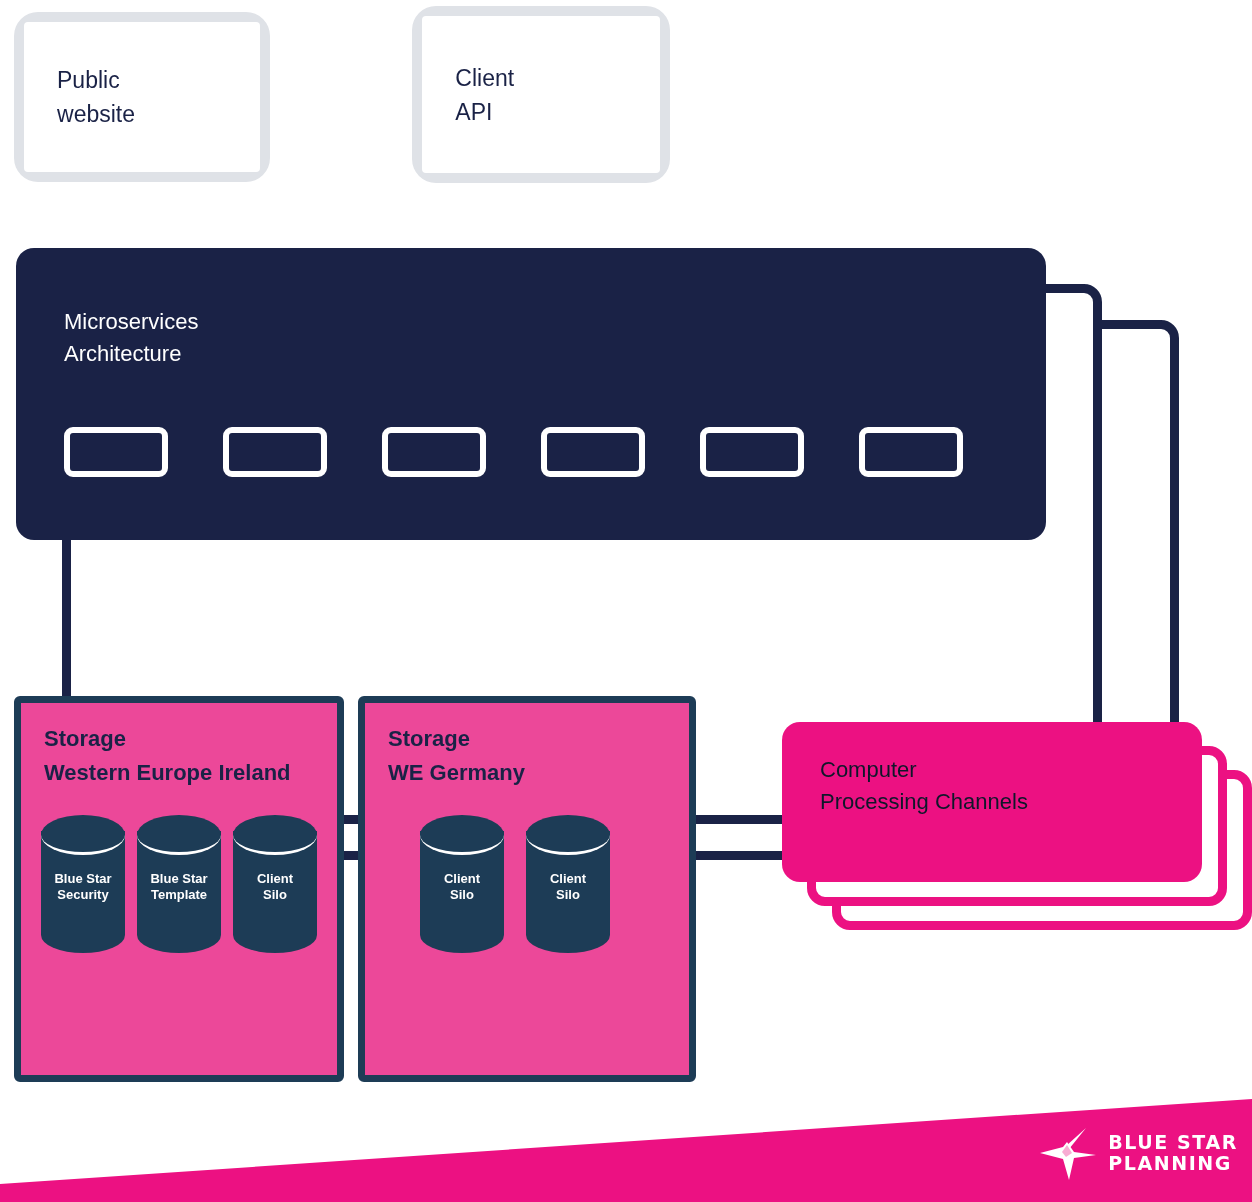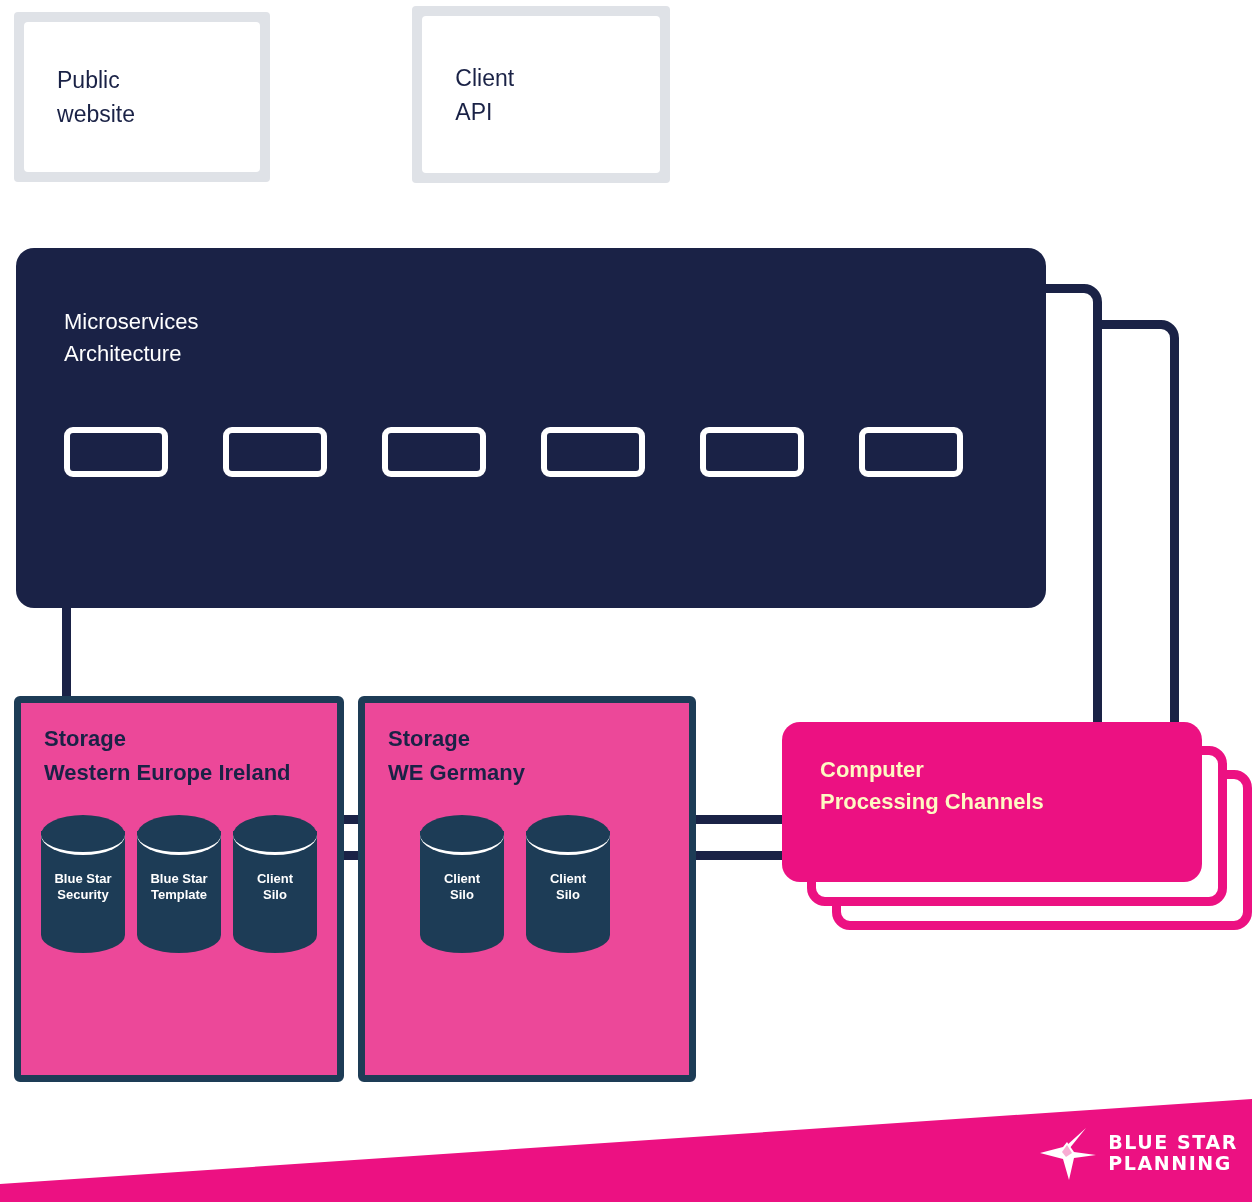"Public" .entry-box { border-radius: 4px -> 24px }
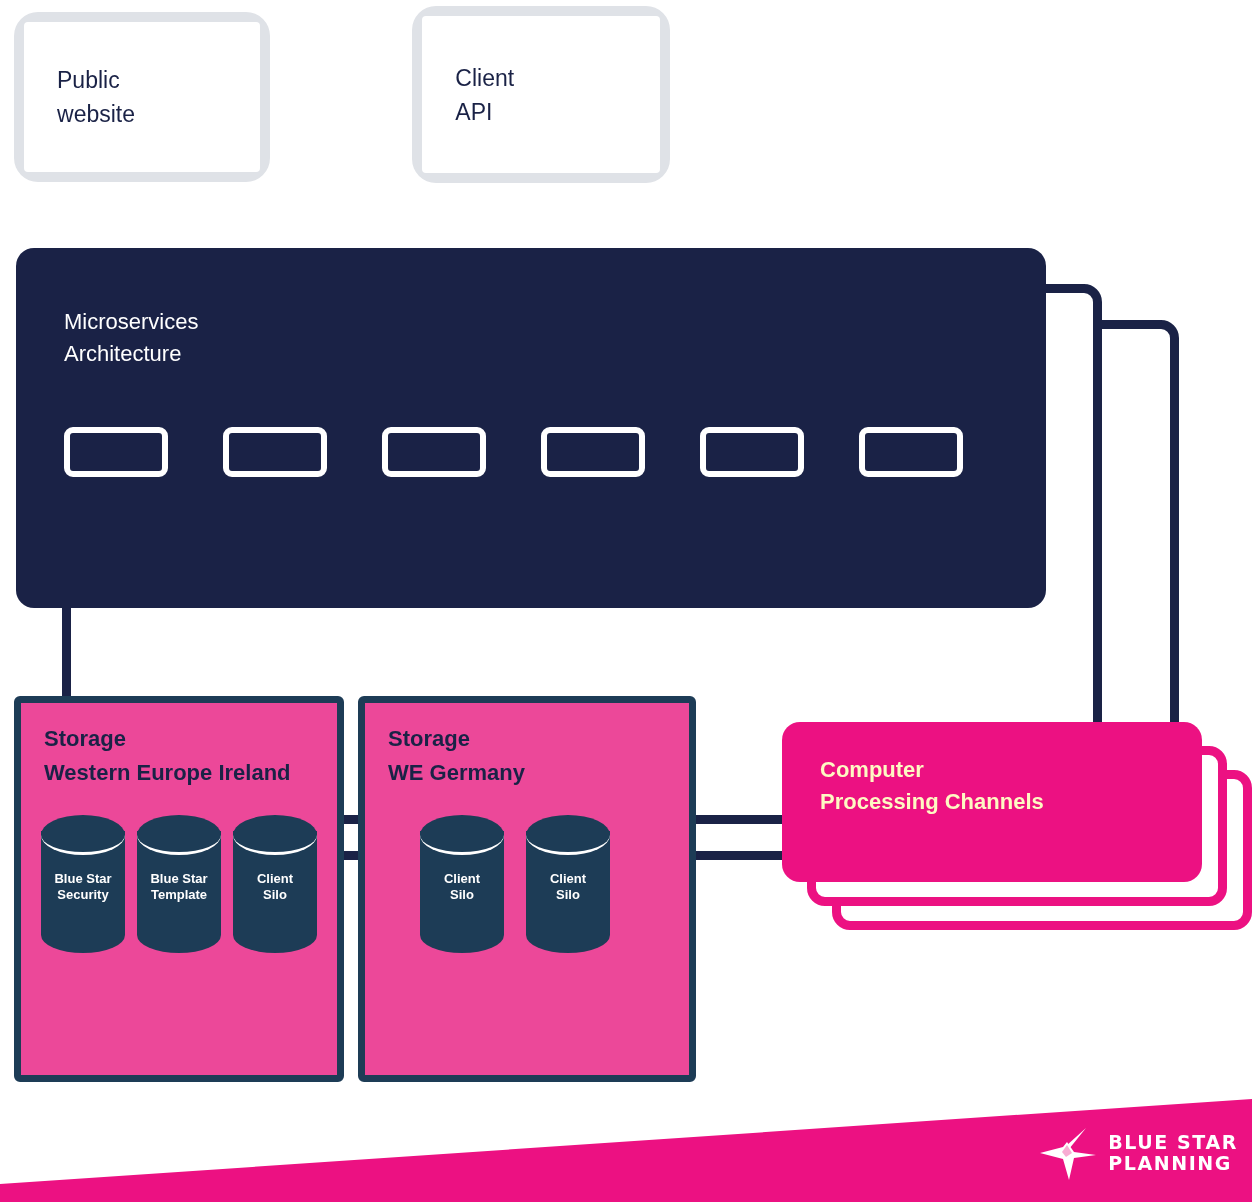"Microservices" #ms-front { height: 360px -> 292px }
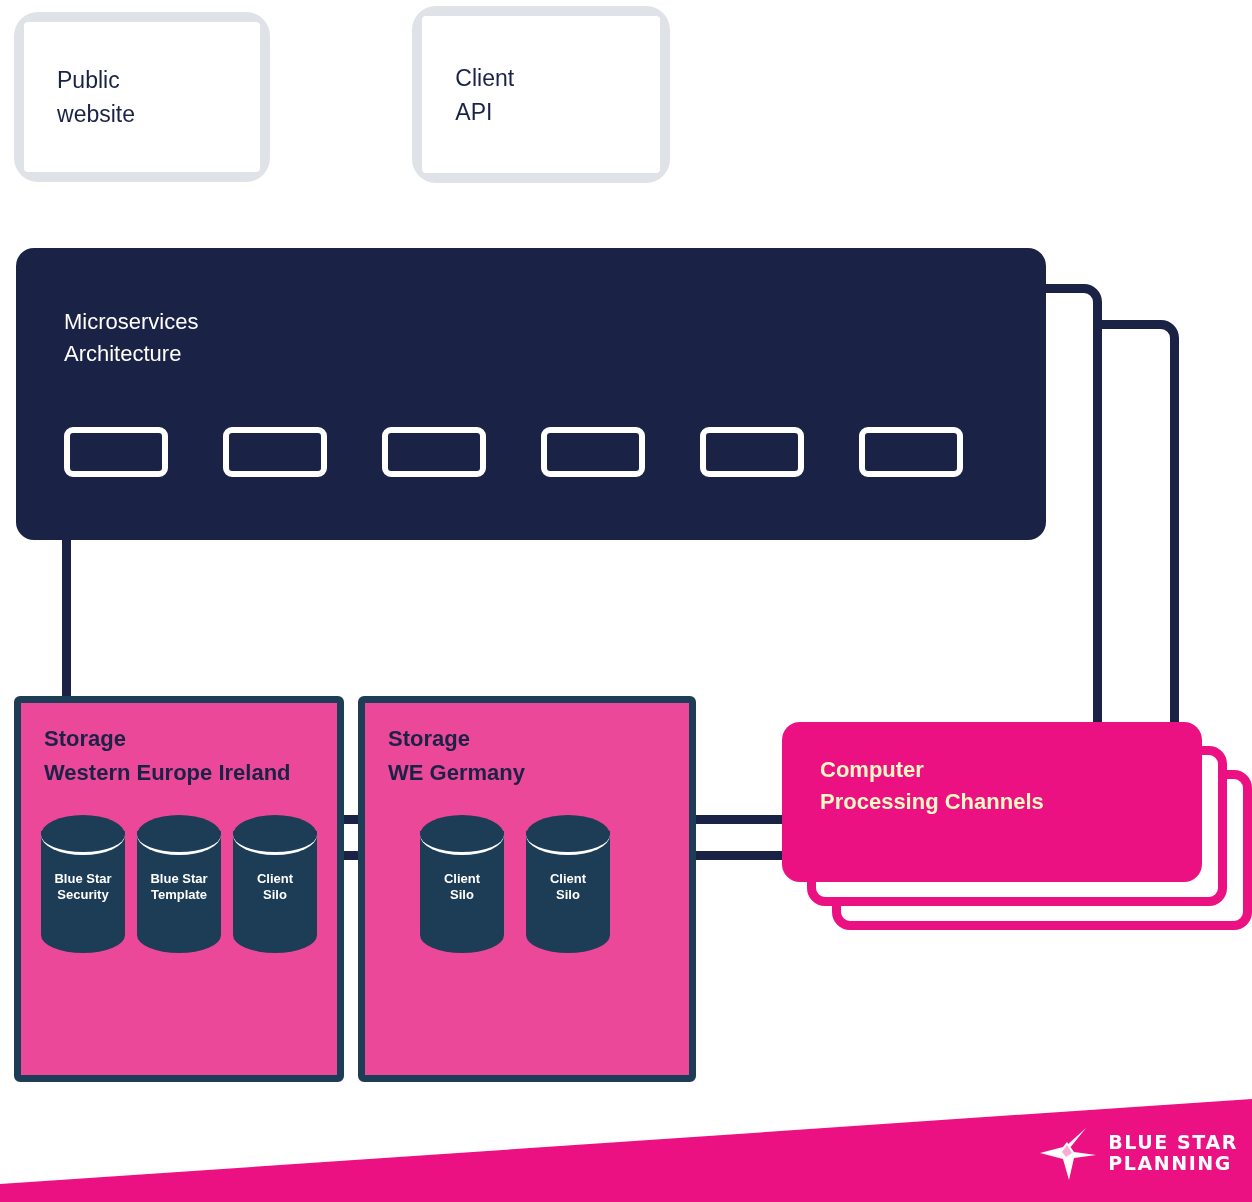"Computer" .cpc-title { color: #fef9c3 -> #0f172a; font-weight: 700 -> 400 }
